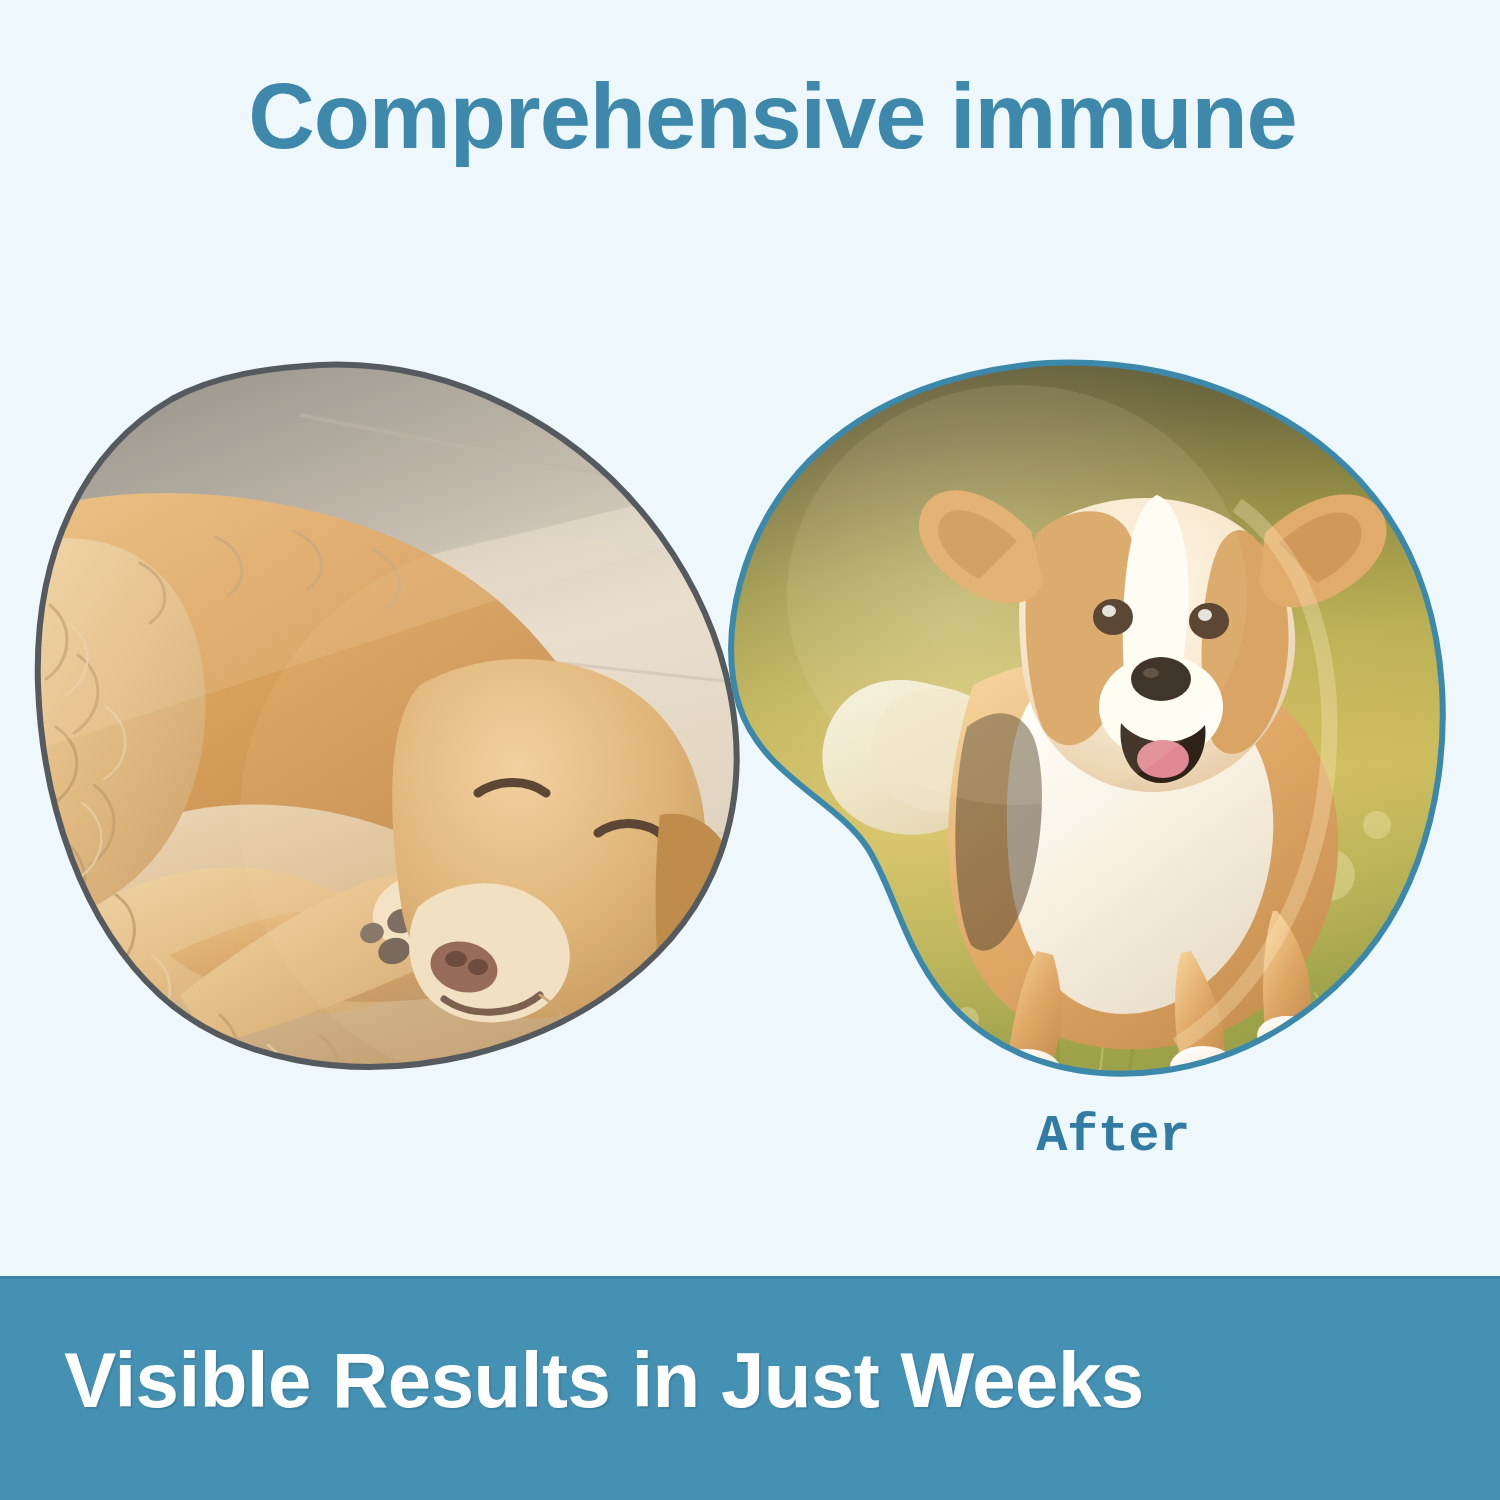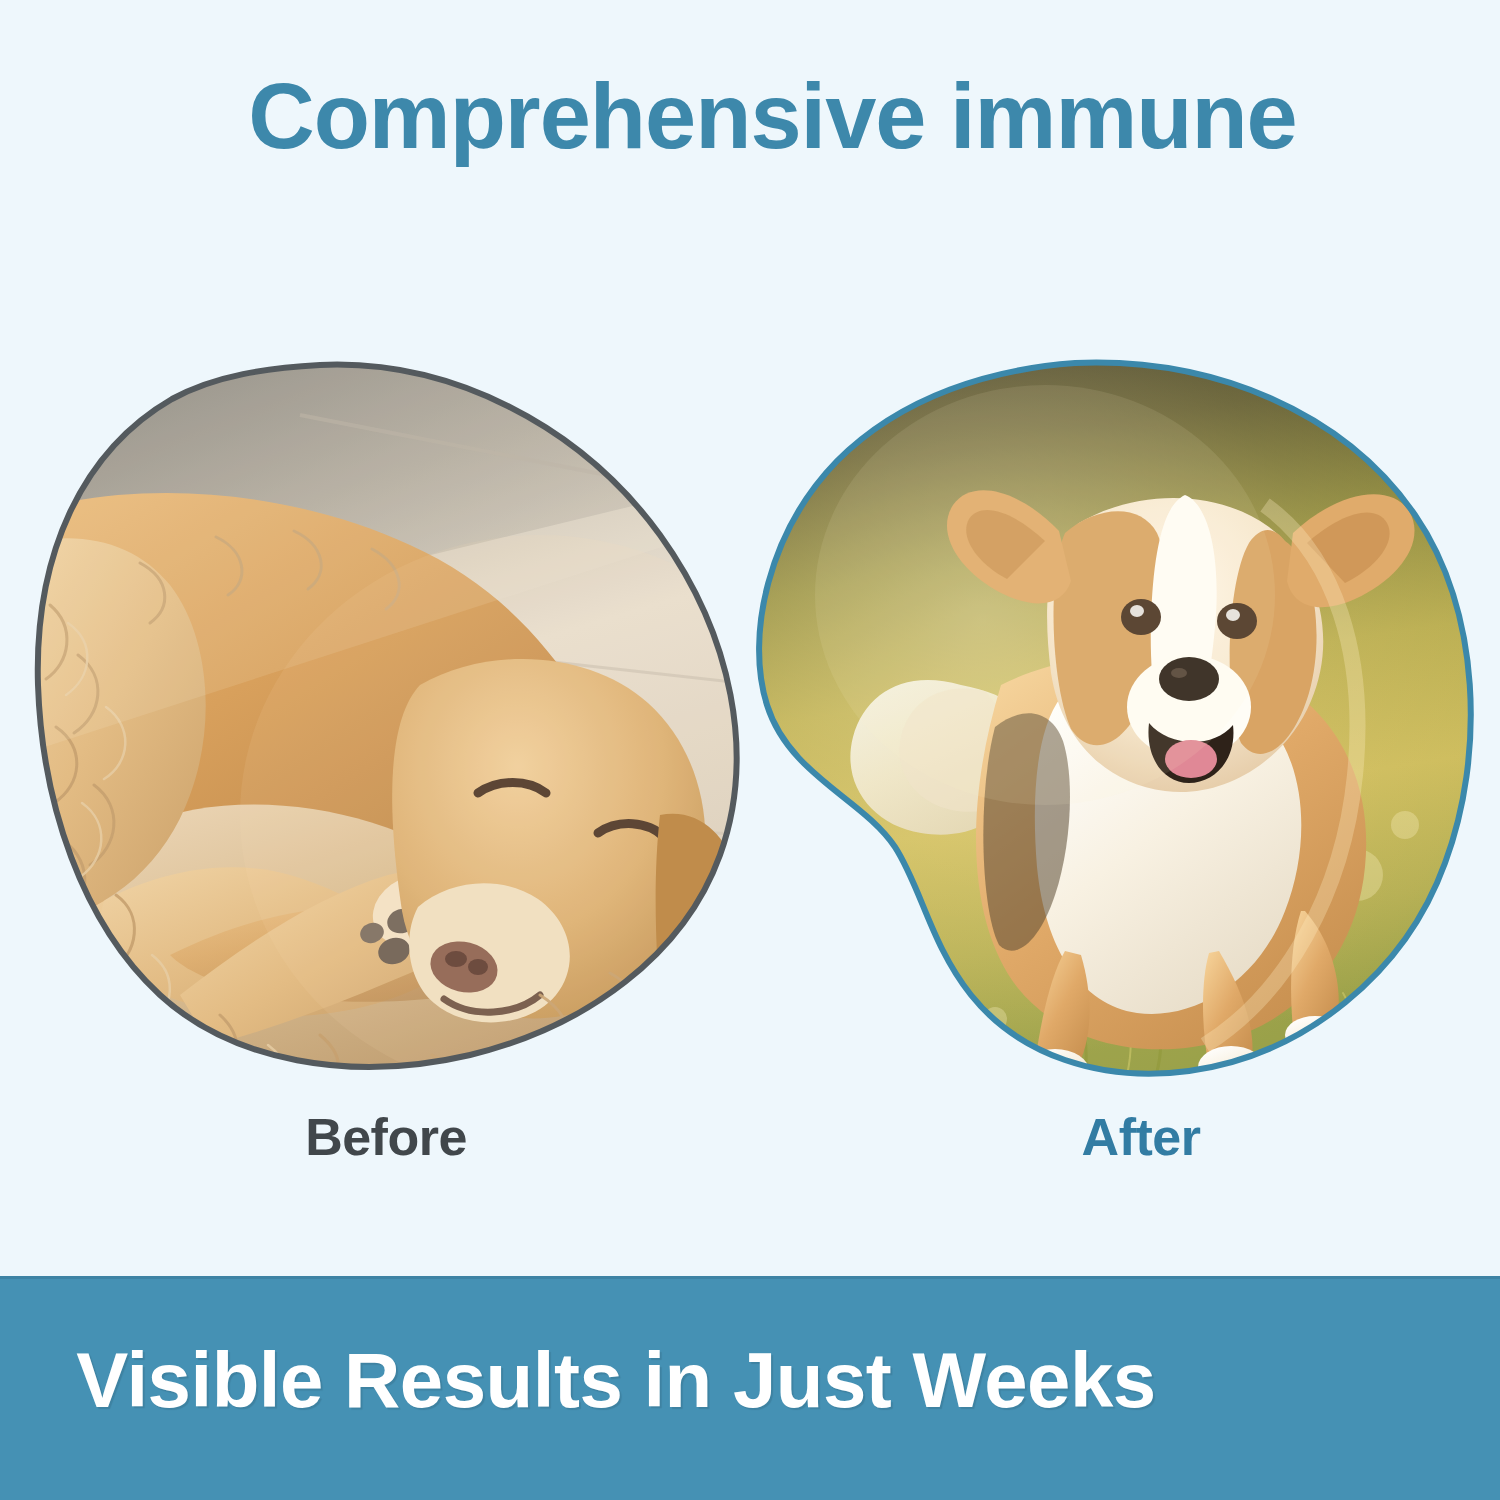"Before" div.cap { html: <div>Before</div> -> none }
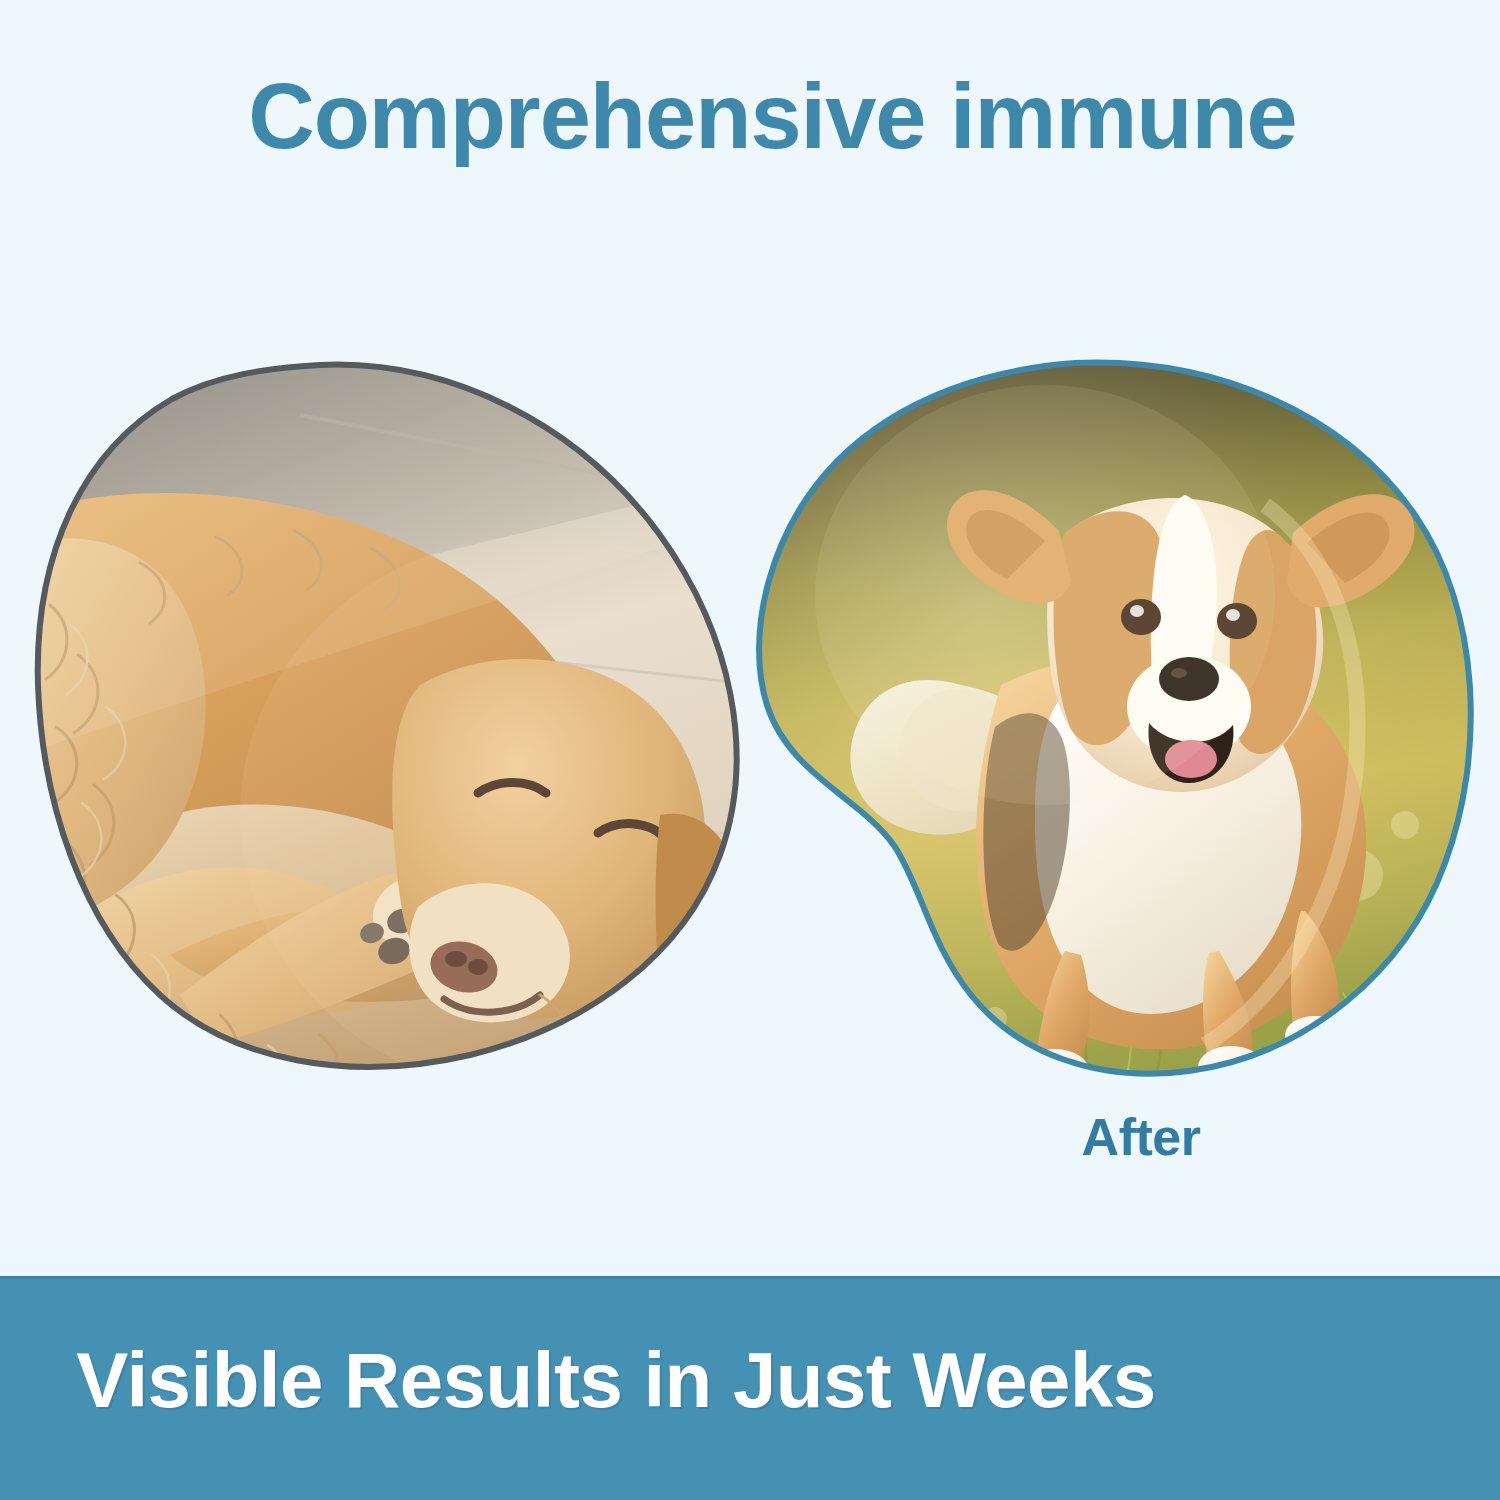"After" #panel-after { font-family: none -> Liberation Mono, monospace; left: 745px -> 717px }
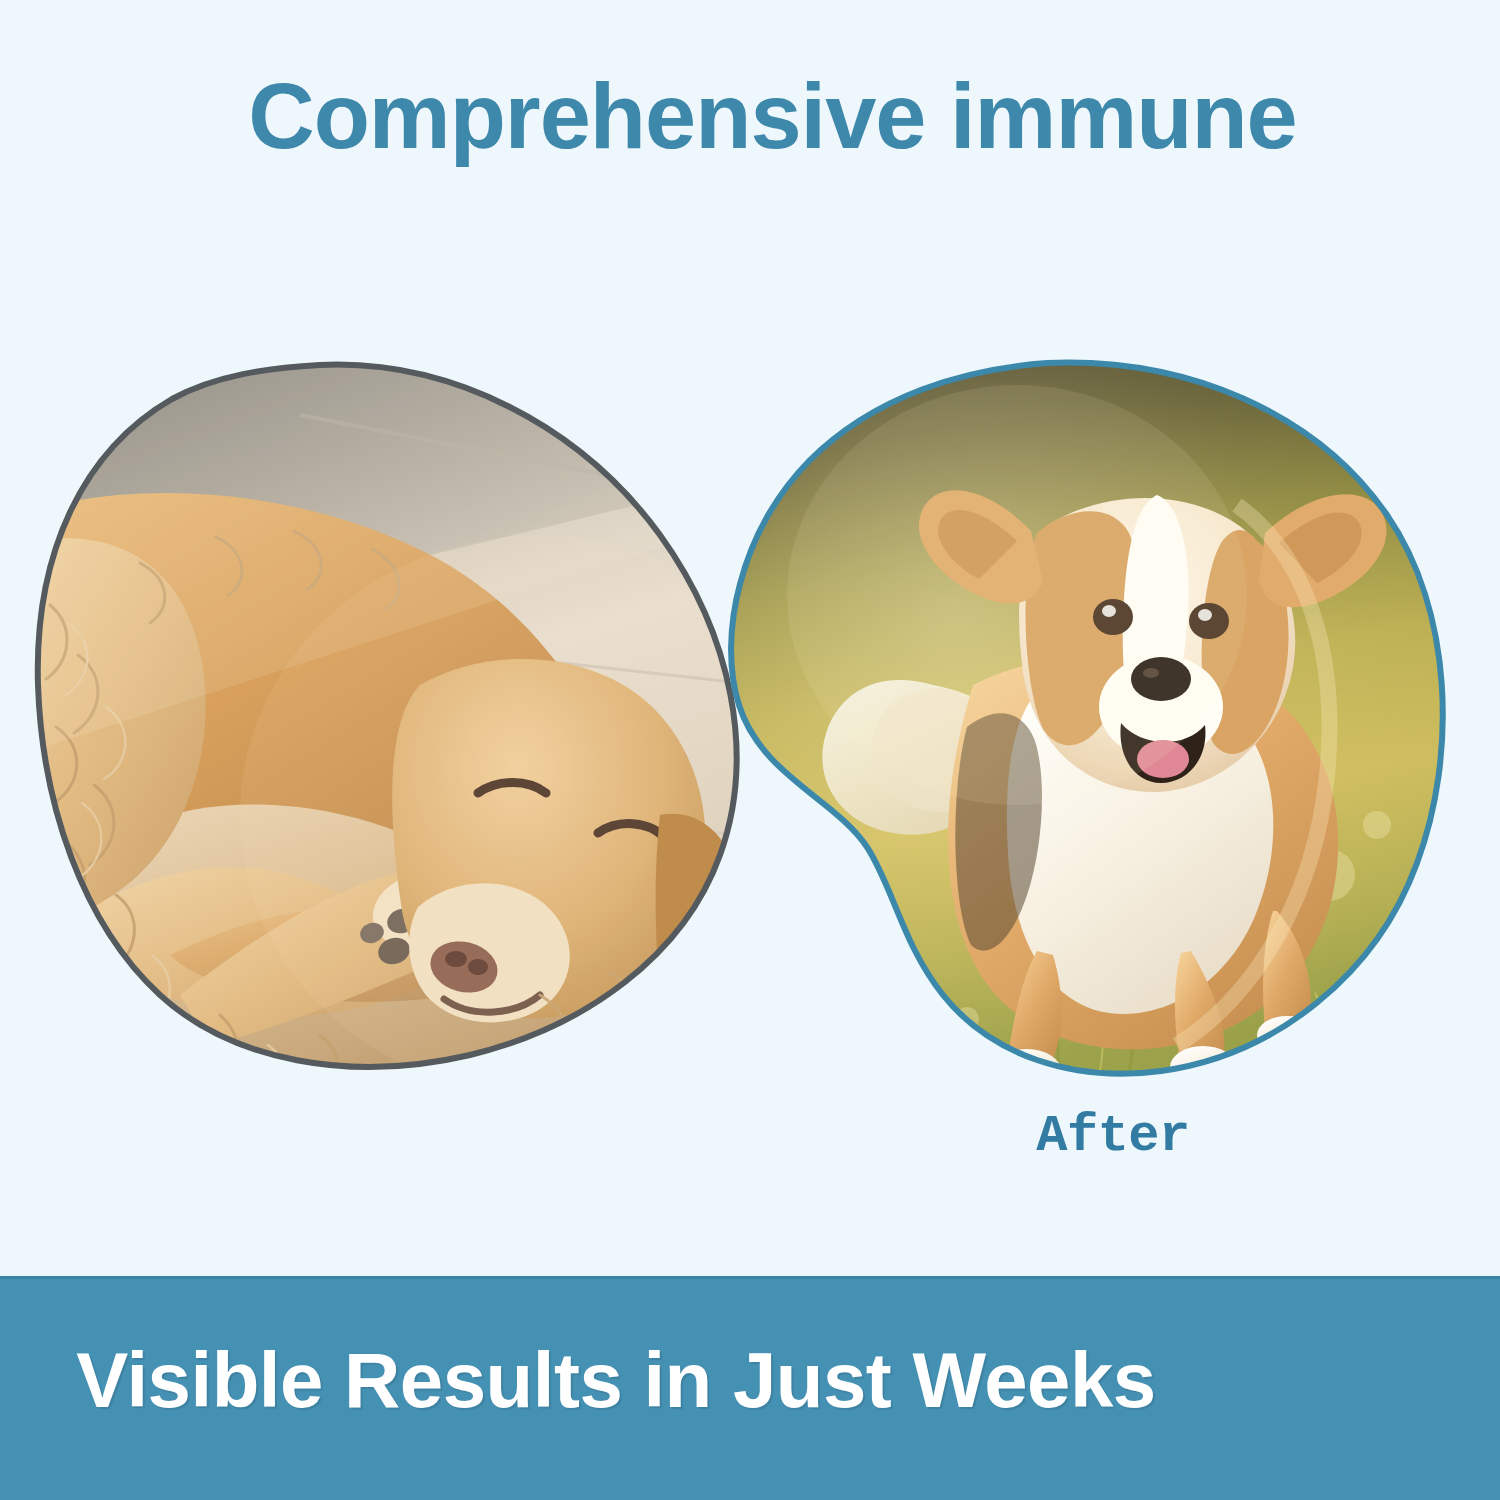"Visible Results in Just Weeks" #banner-text { margin-left: 12px -> none }
